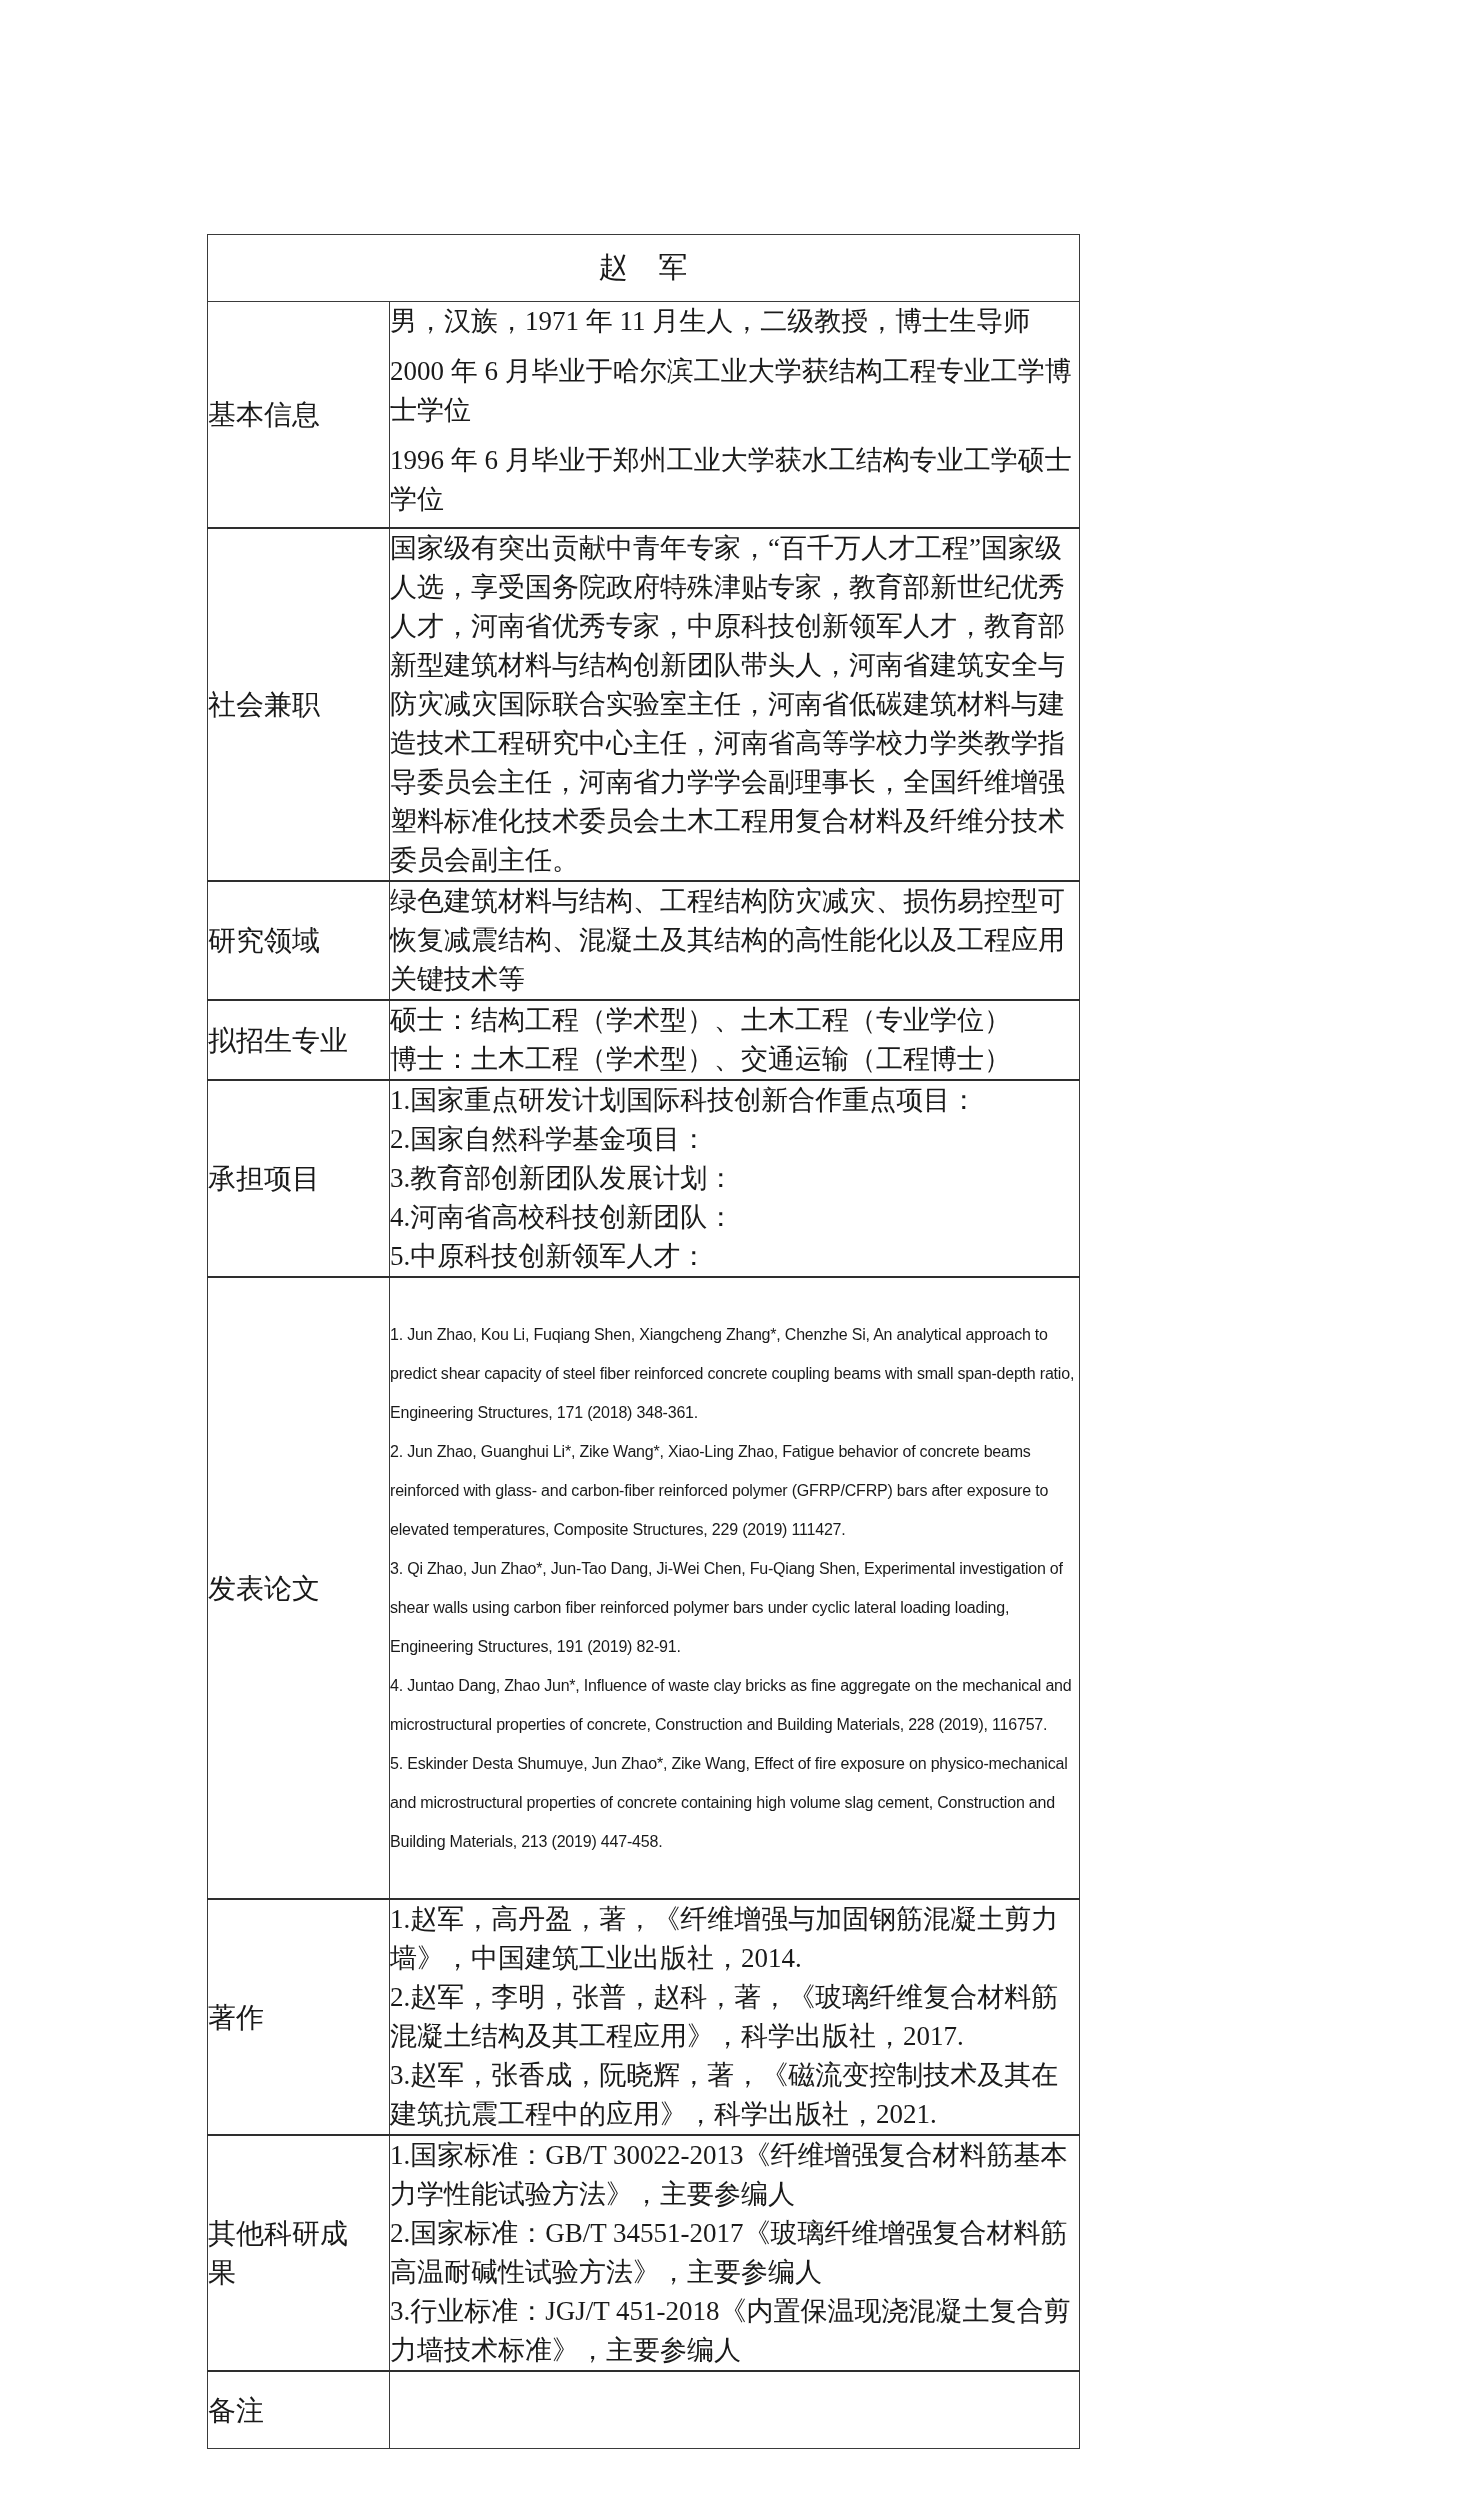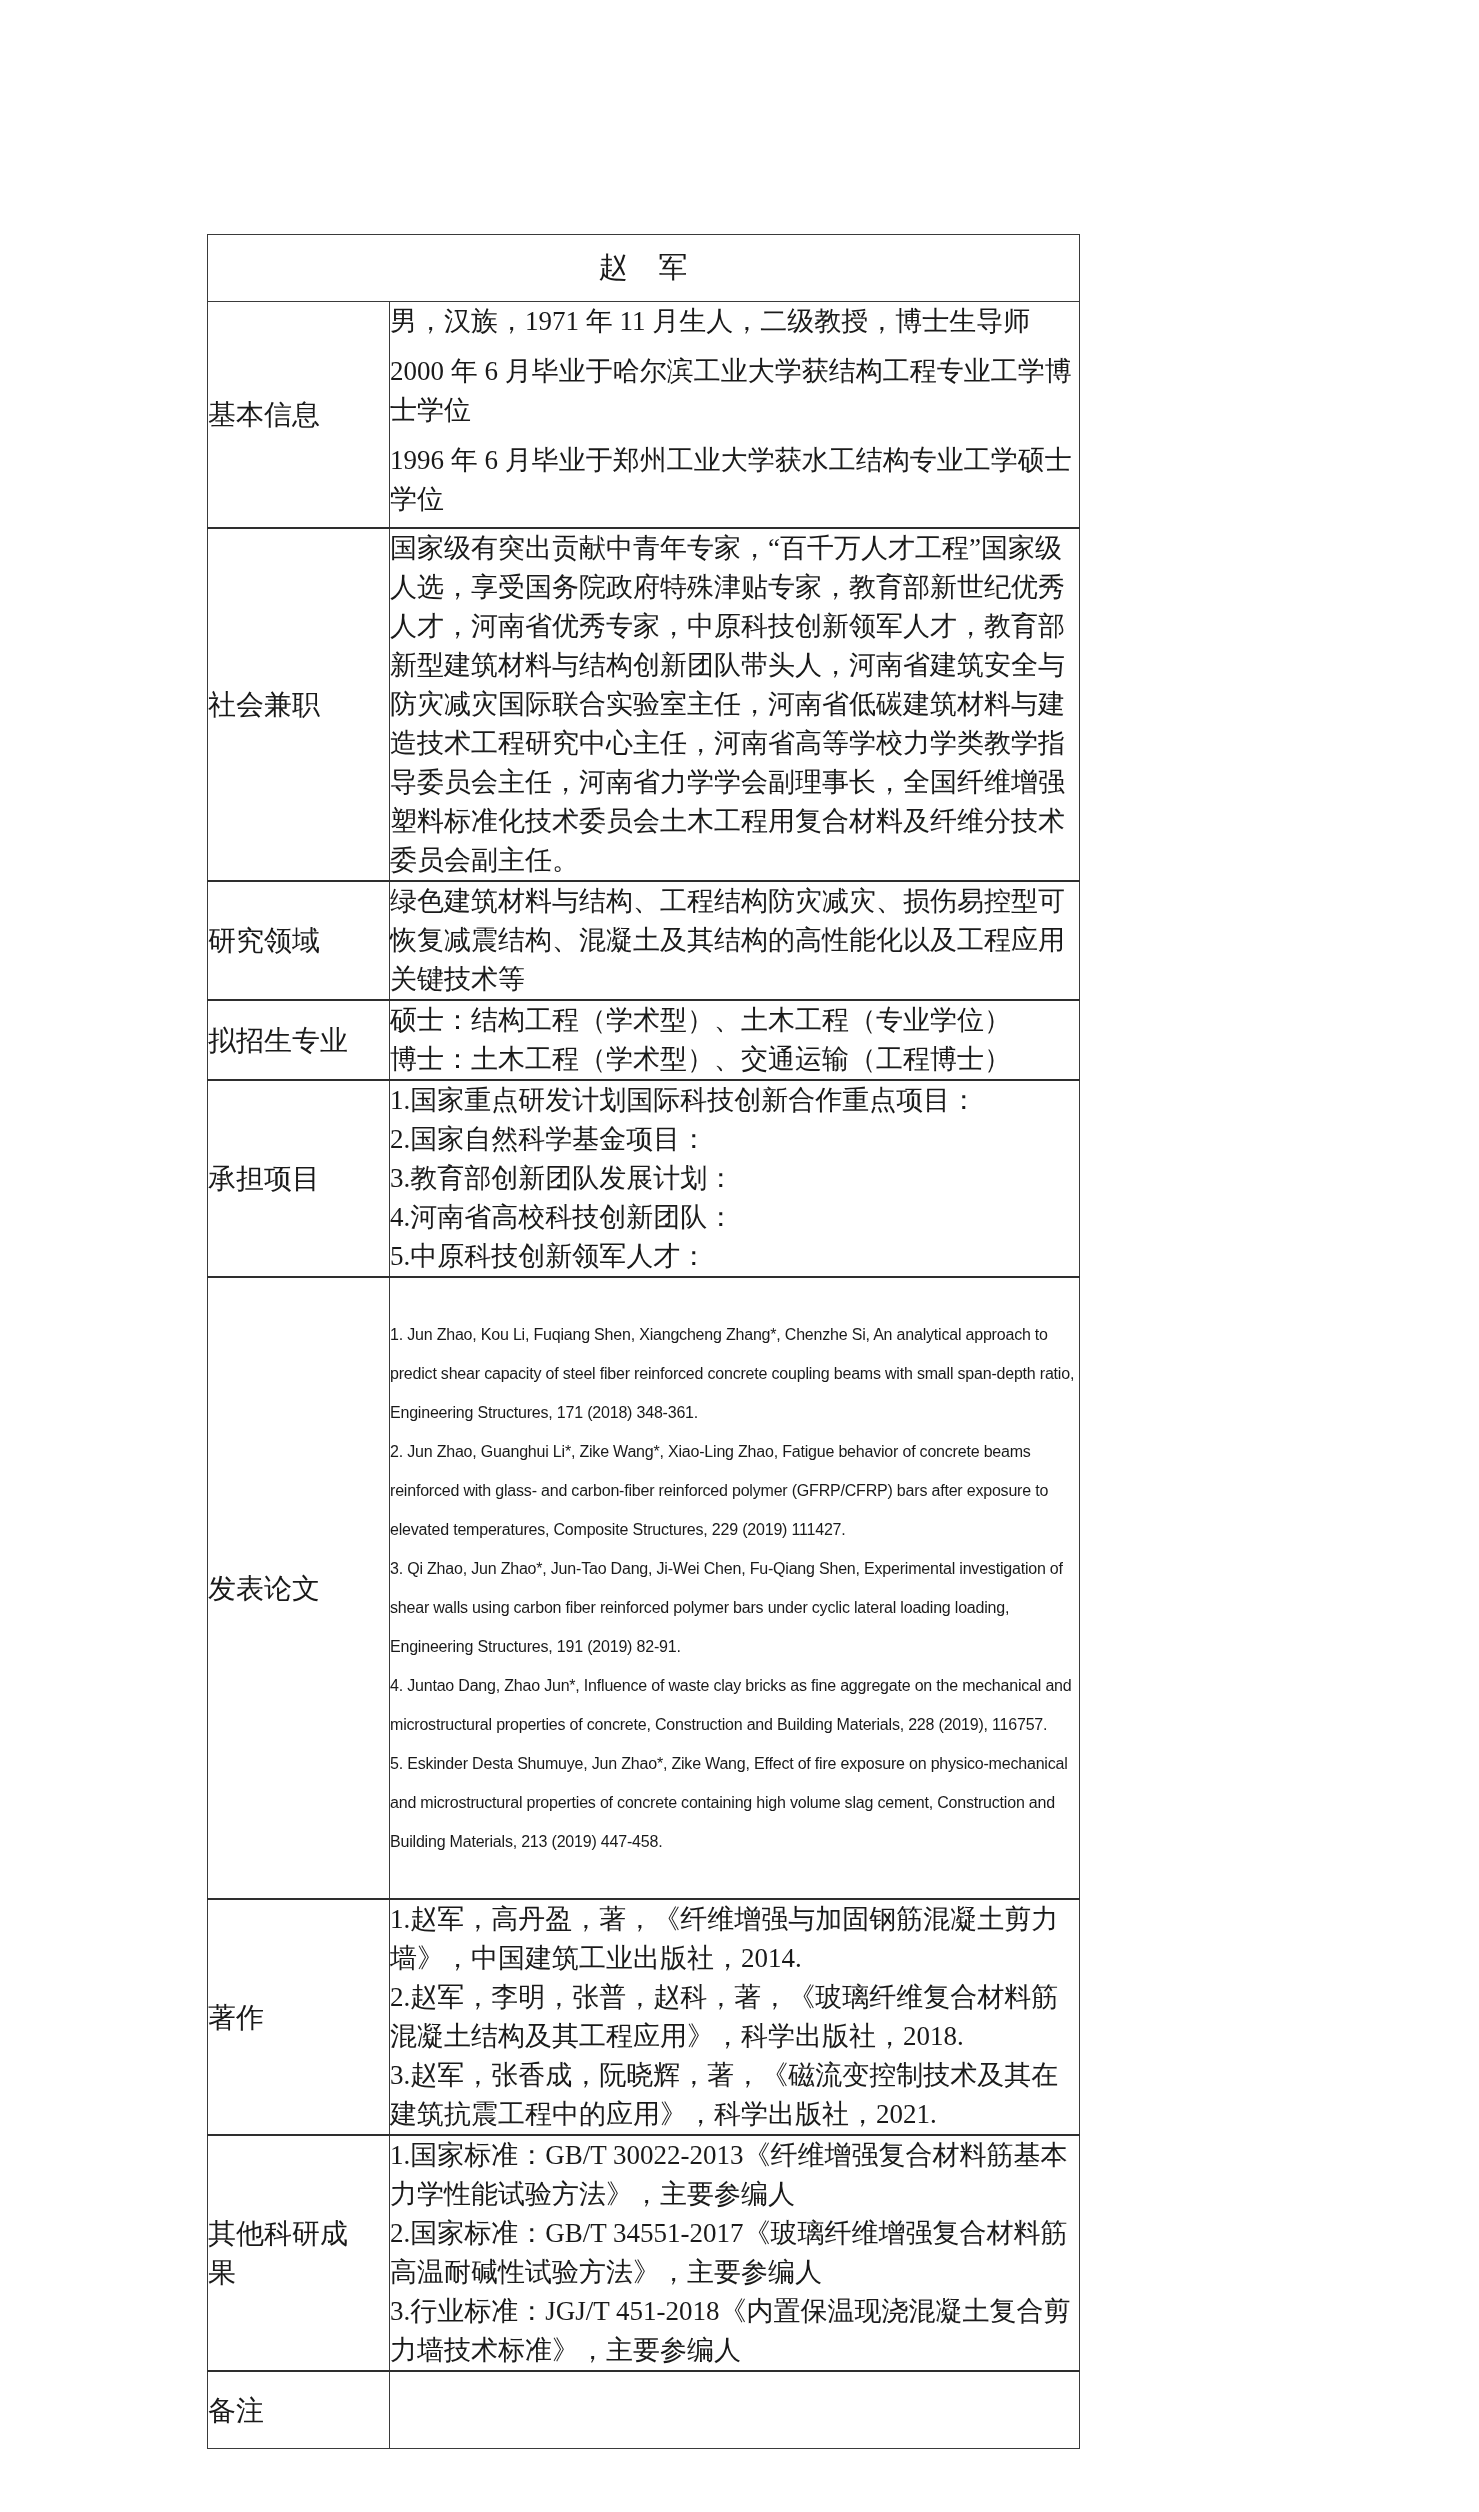"2.赵军，李明，张普，赵科，著，《玻璃纤维复合材料筋混凝土结构及其工程应用》，科" div.para { text: 2018 -> 2017 }
